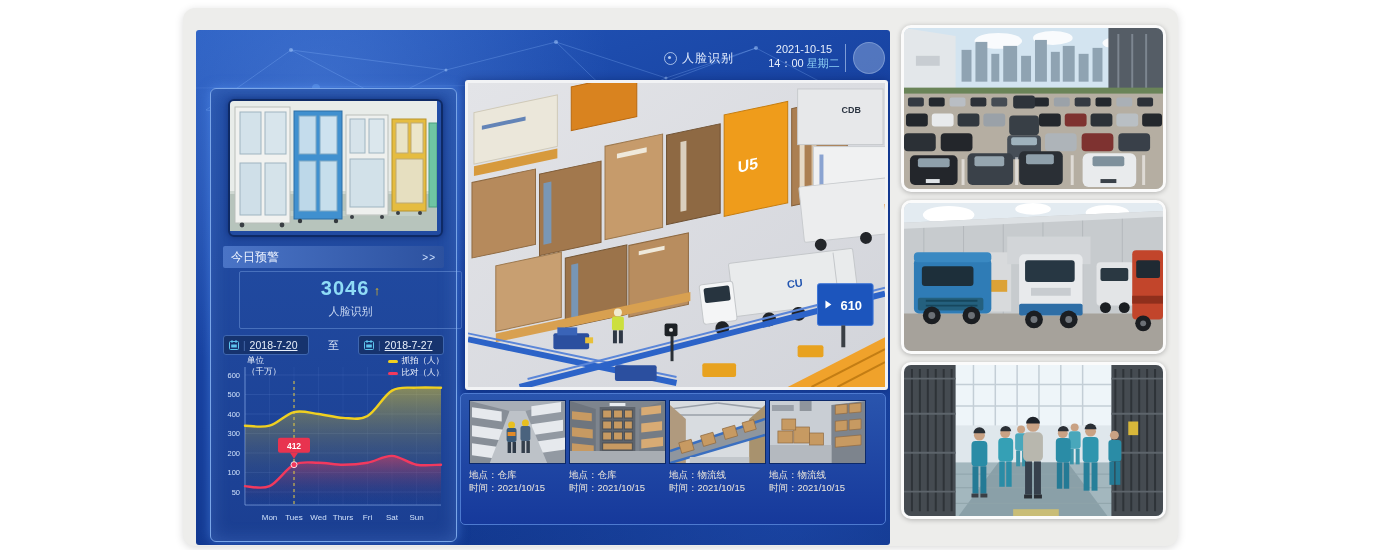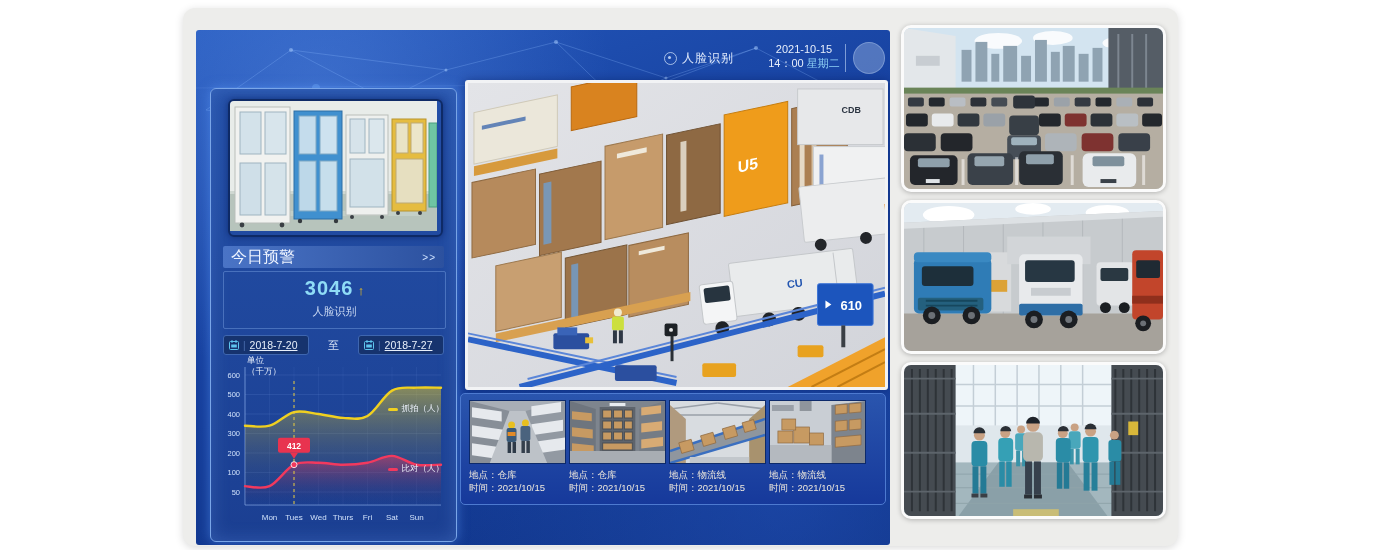"今日预警" .alert-bar-title { font-size: 16px -> 12px }
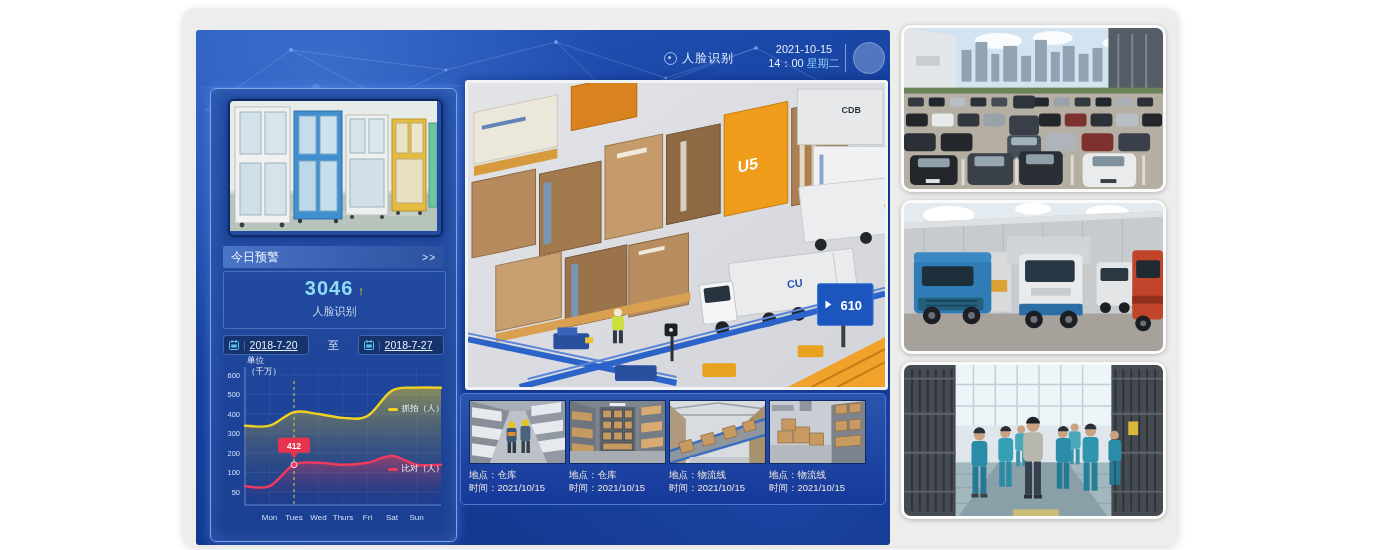"3046 ↑" .stats-box { left: 12px -> 28px }
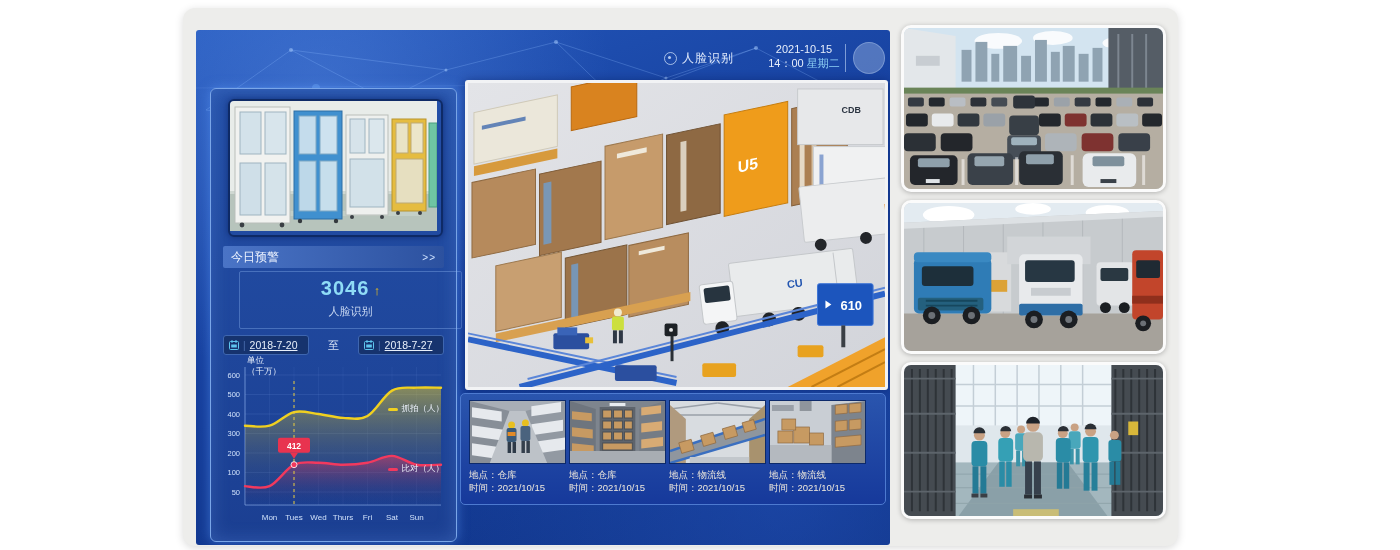"抓拍（人）" .legend-item { margin-top: 48px -> none }
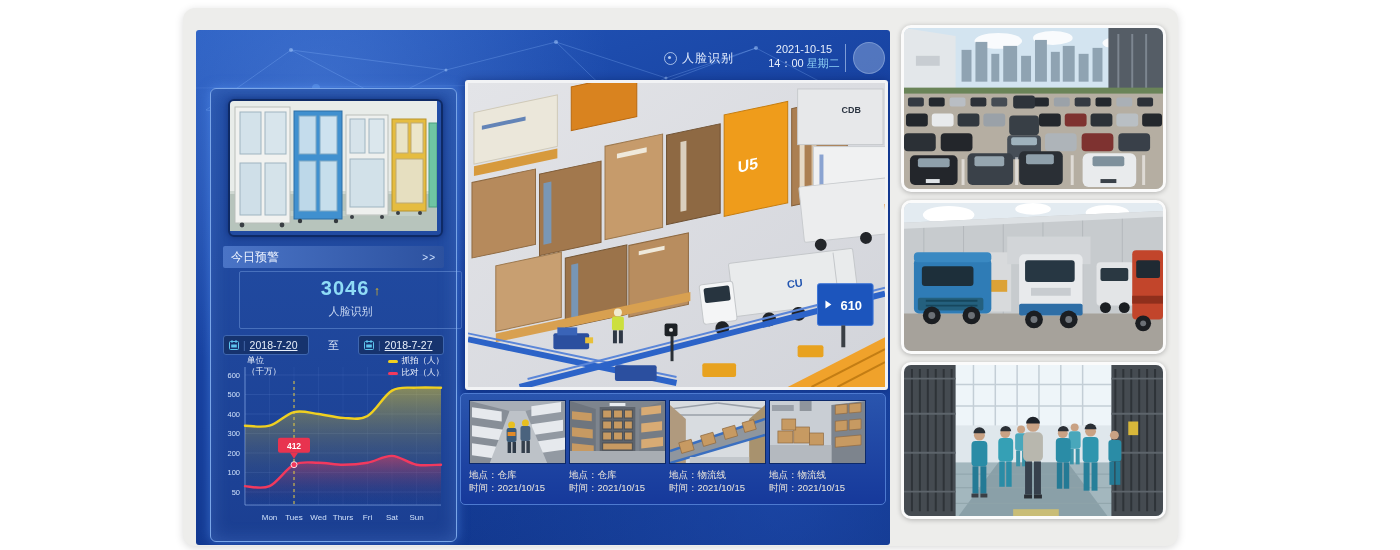"地点：仓库" #feeds-panel { height: 112px -> 132px }
